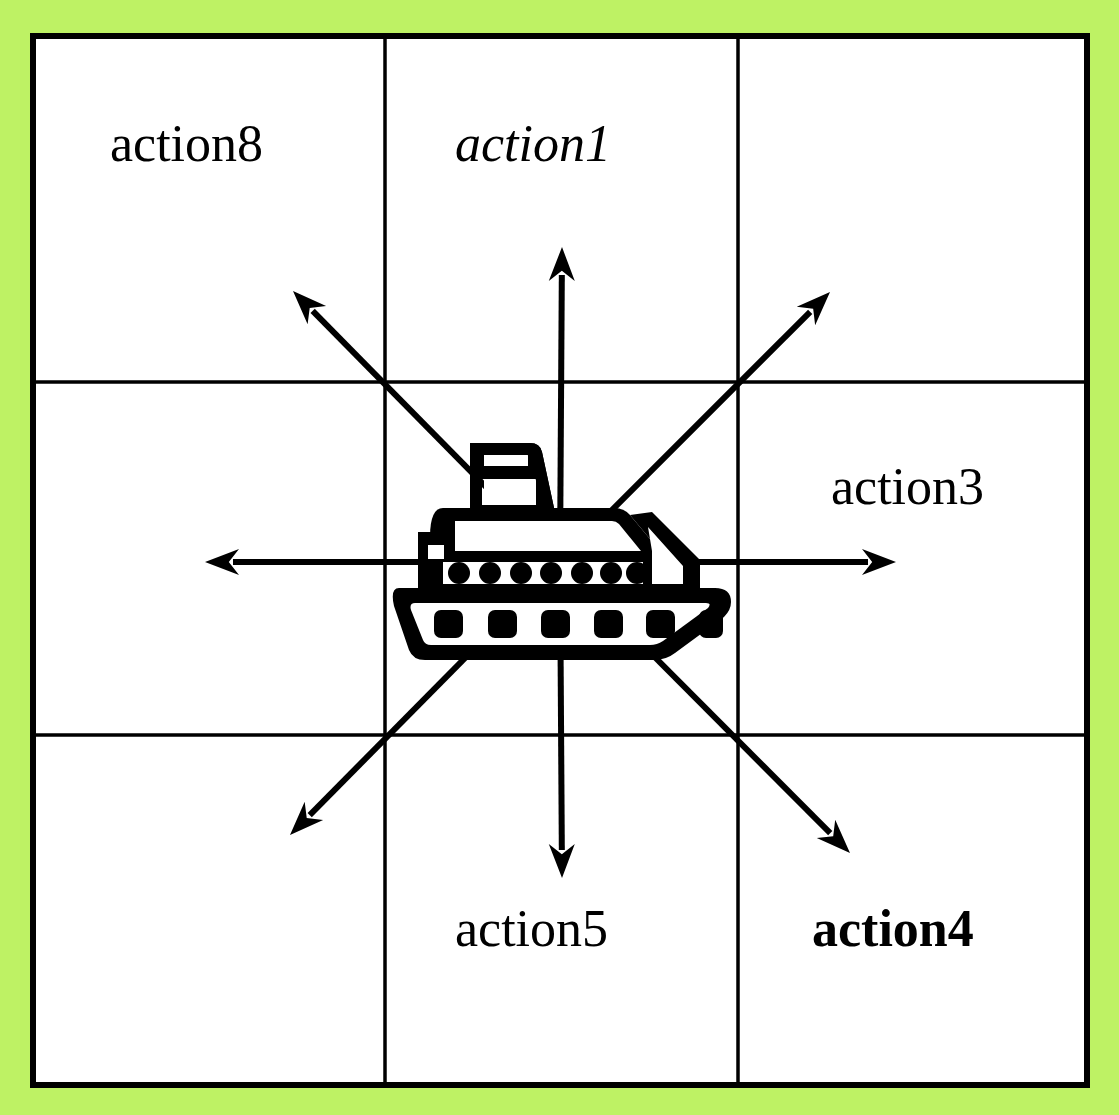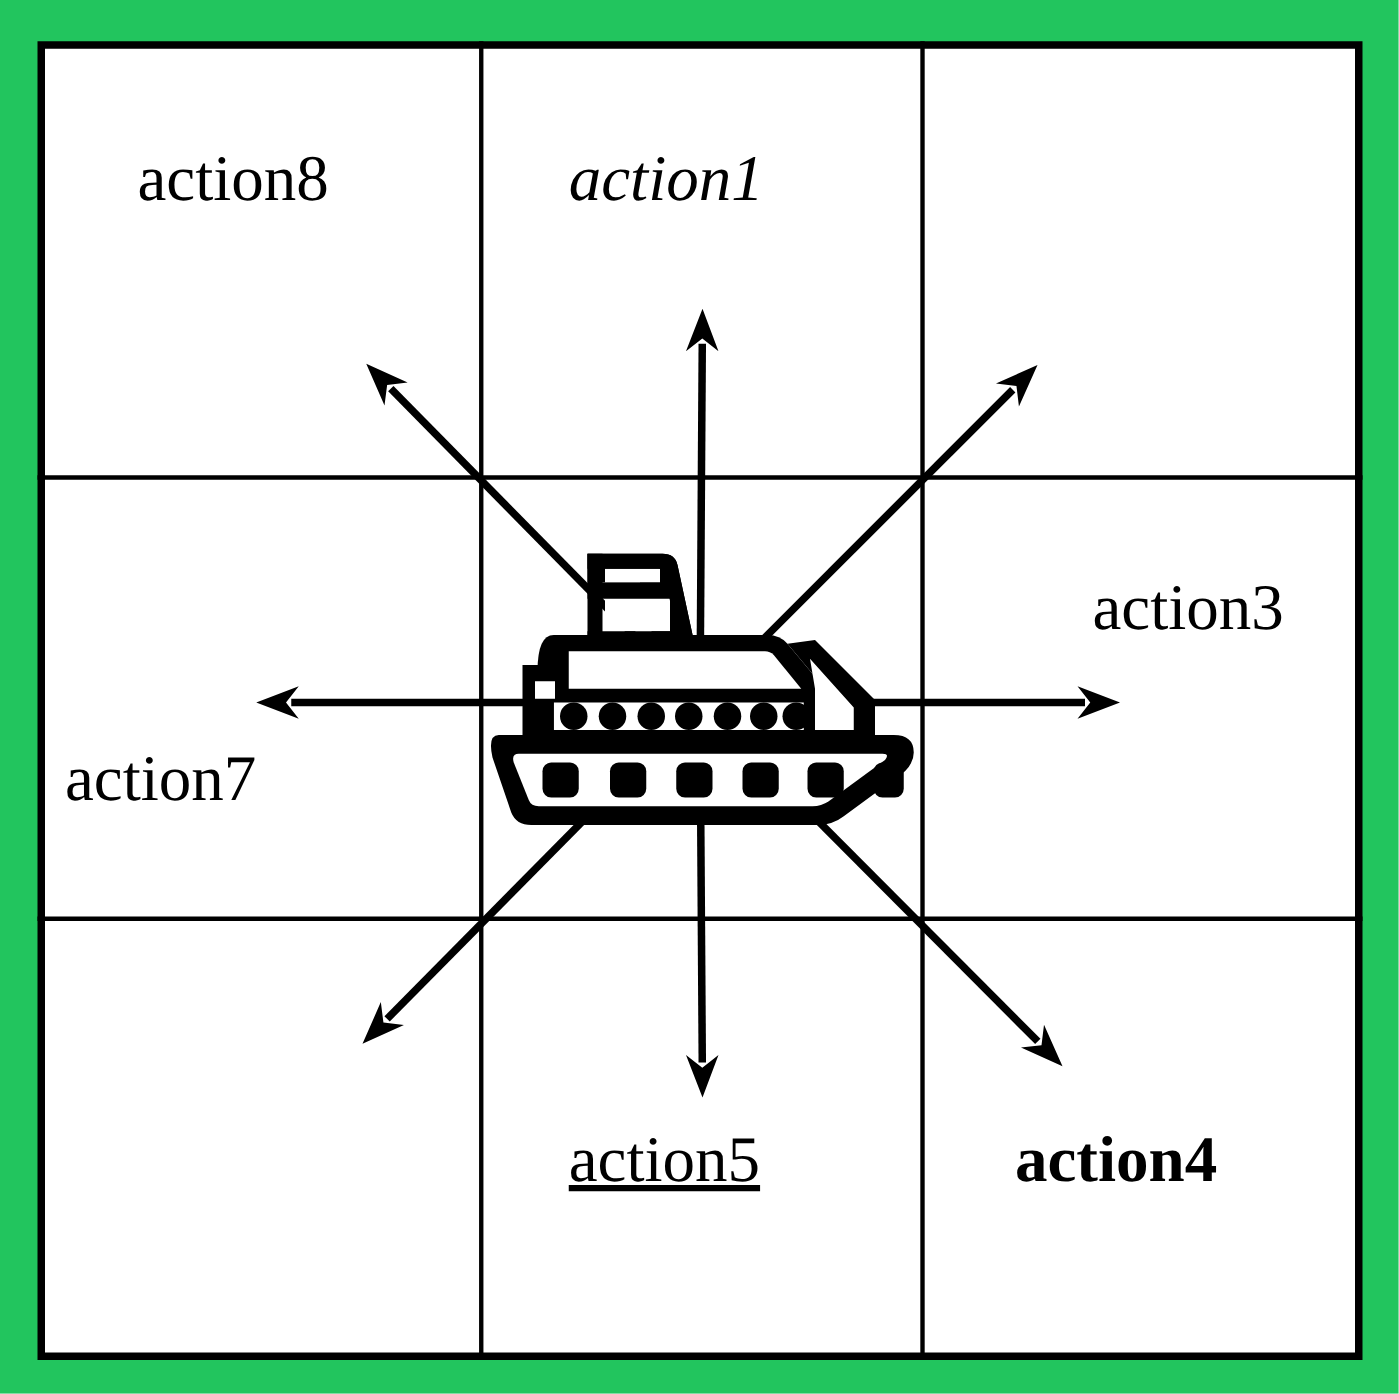"action8" #stage { background: #22c55e -> #bef264 }
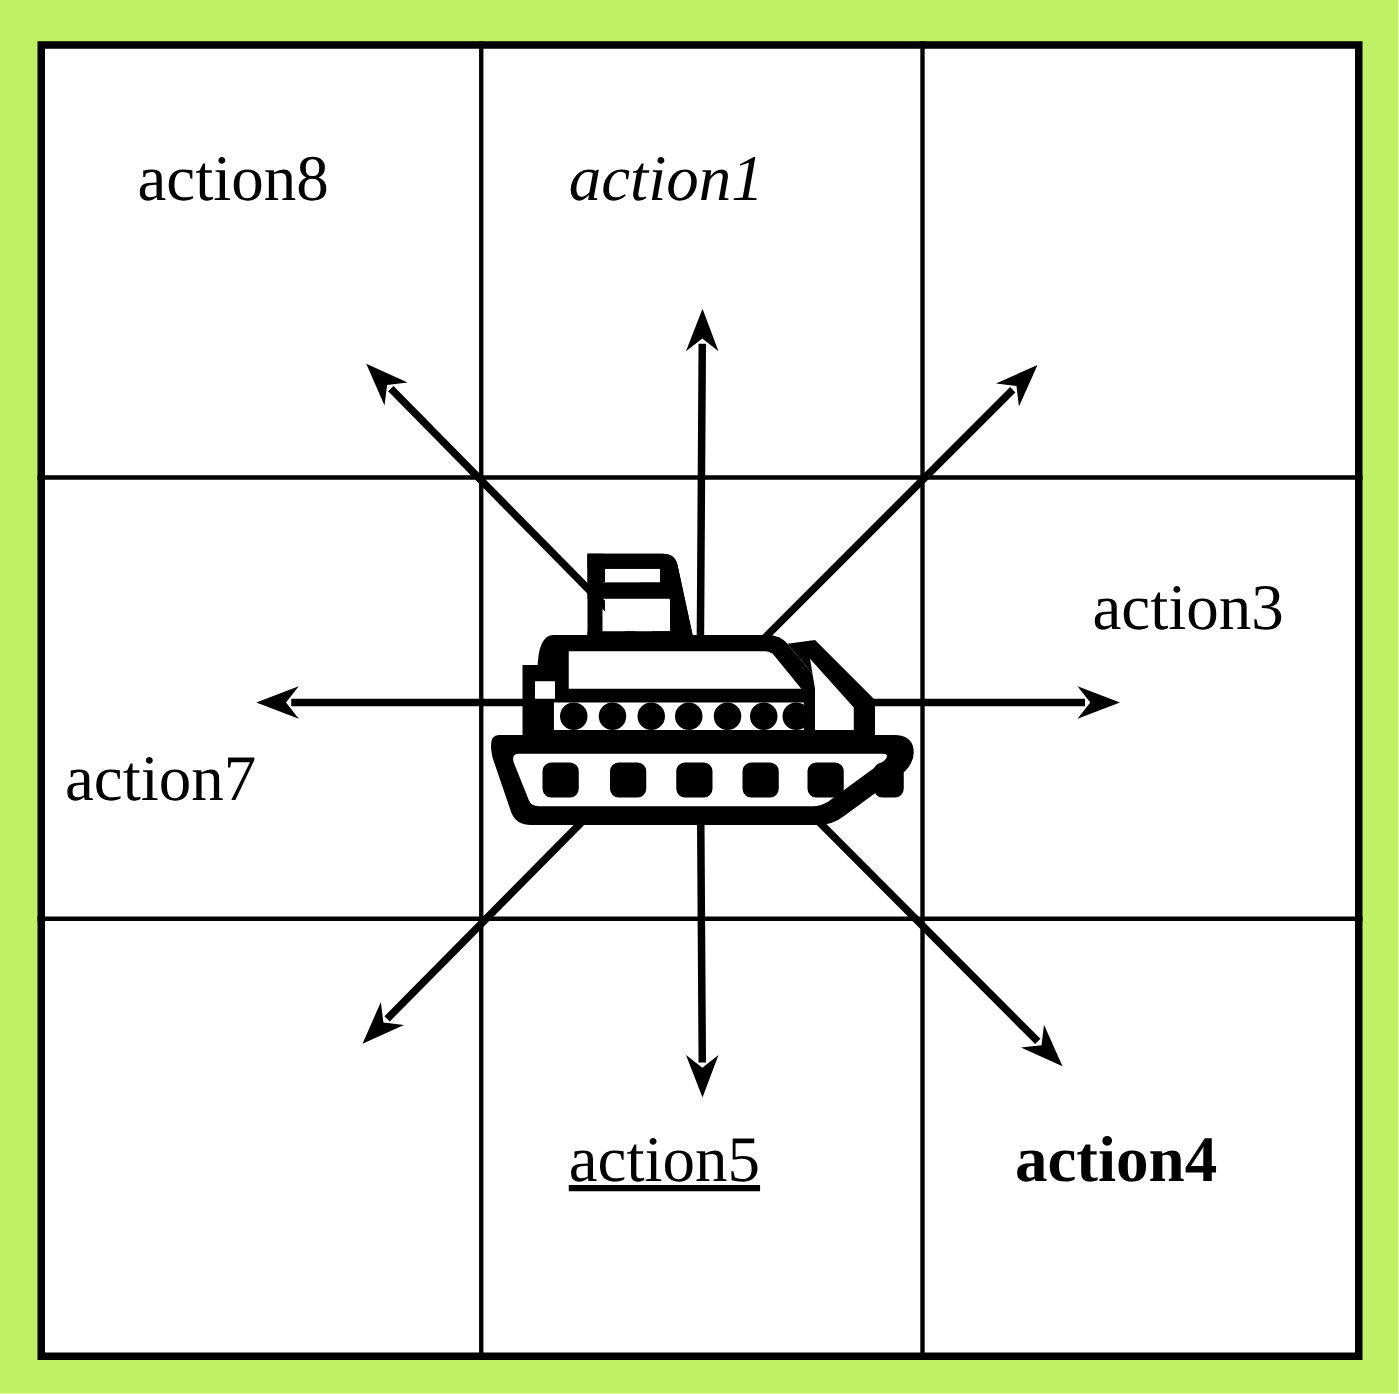"action3" div.cell-label { left: 874px -> 831px }
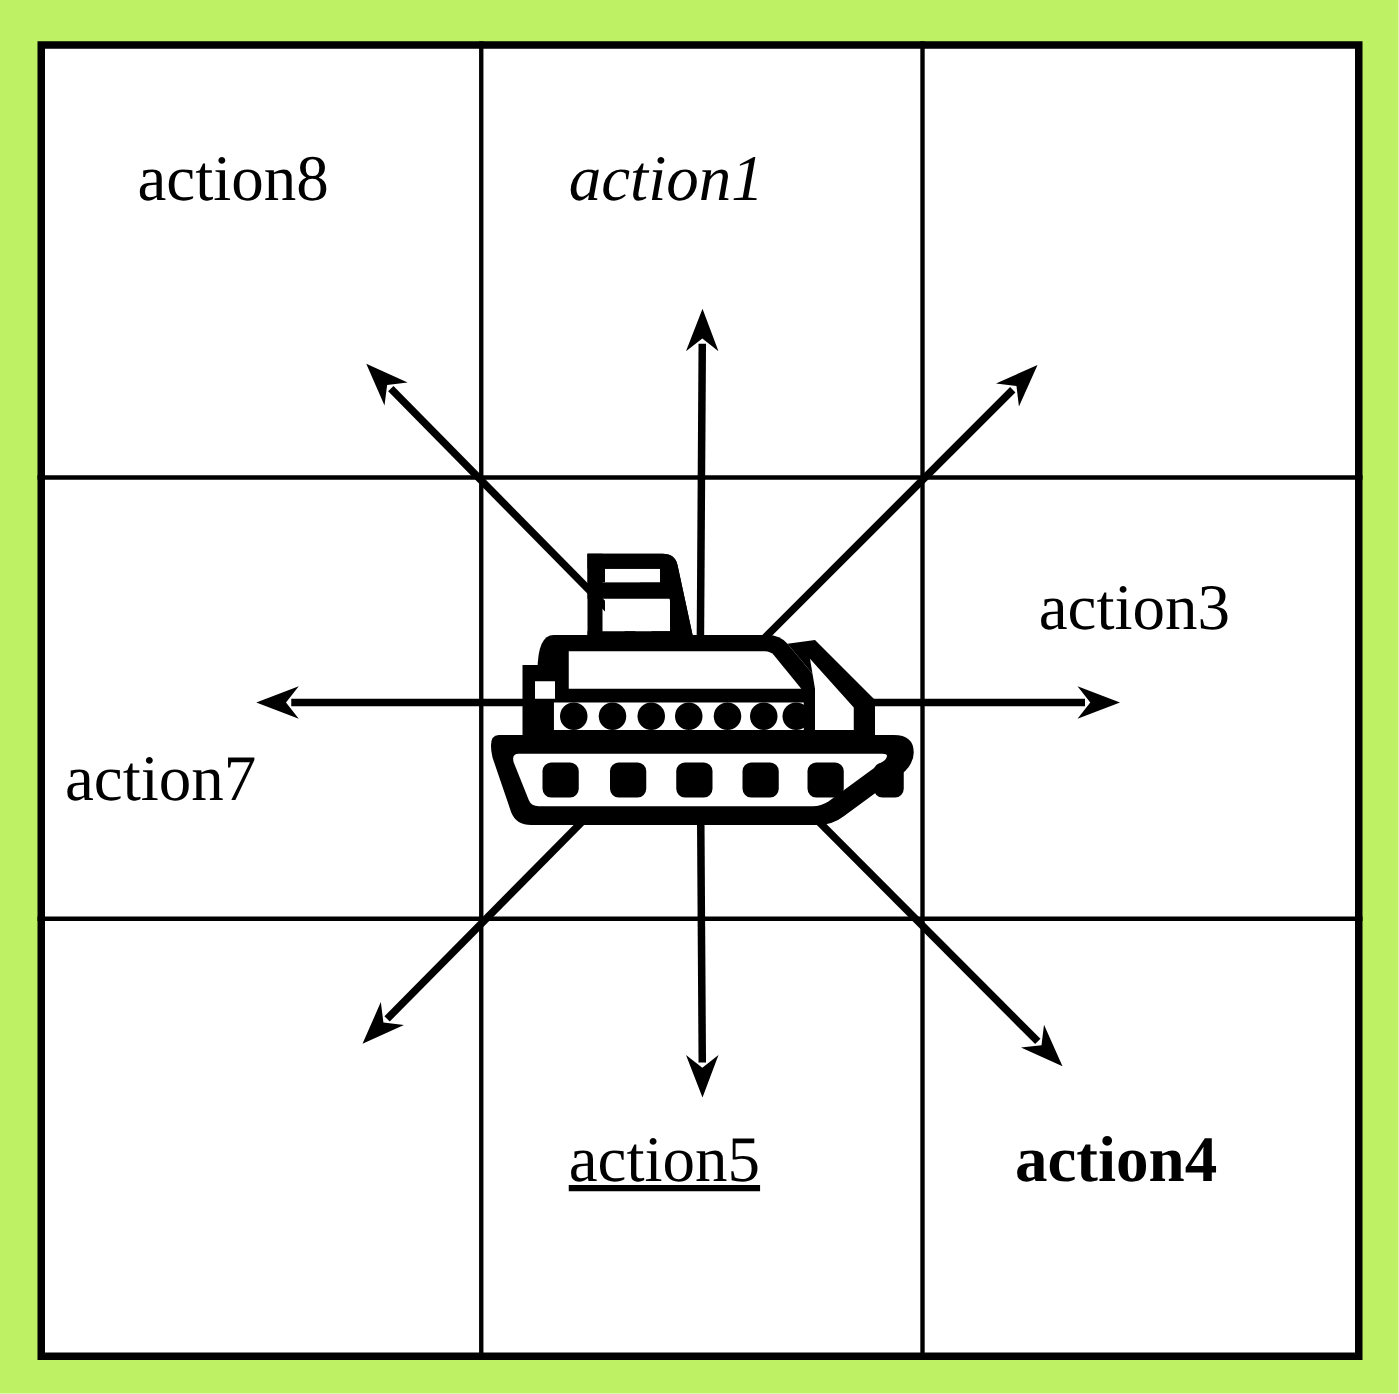"action7" div.cell-label { html: <div>action7</div> -> none }
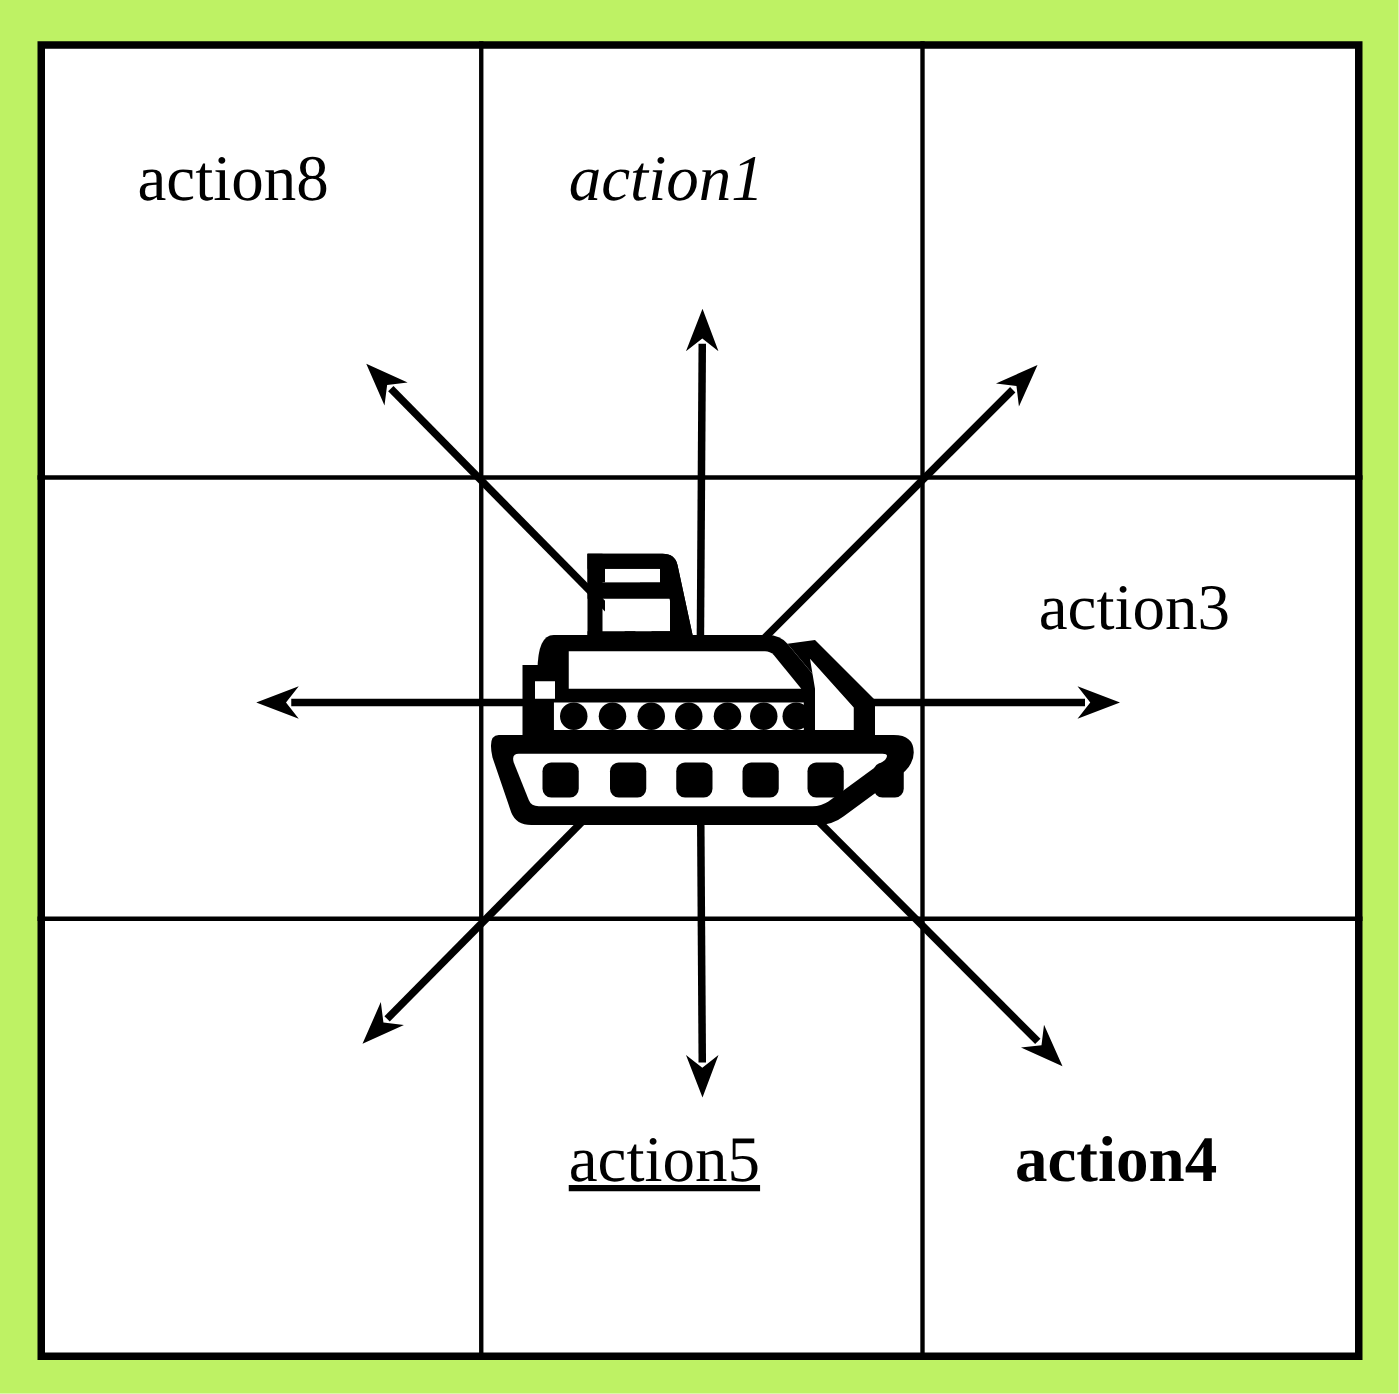"action5" div.cell-label { text-decoration: underline -> none }
